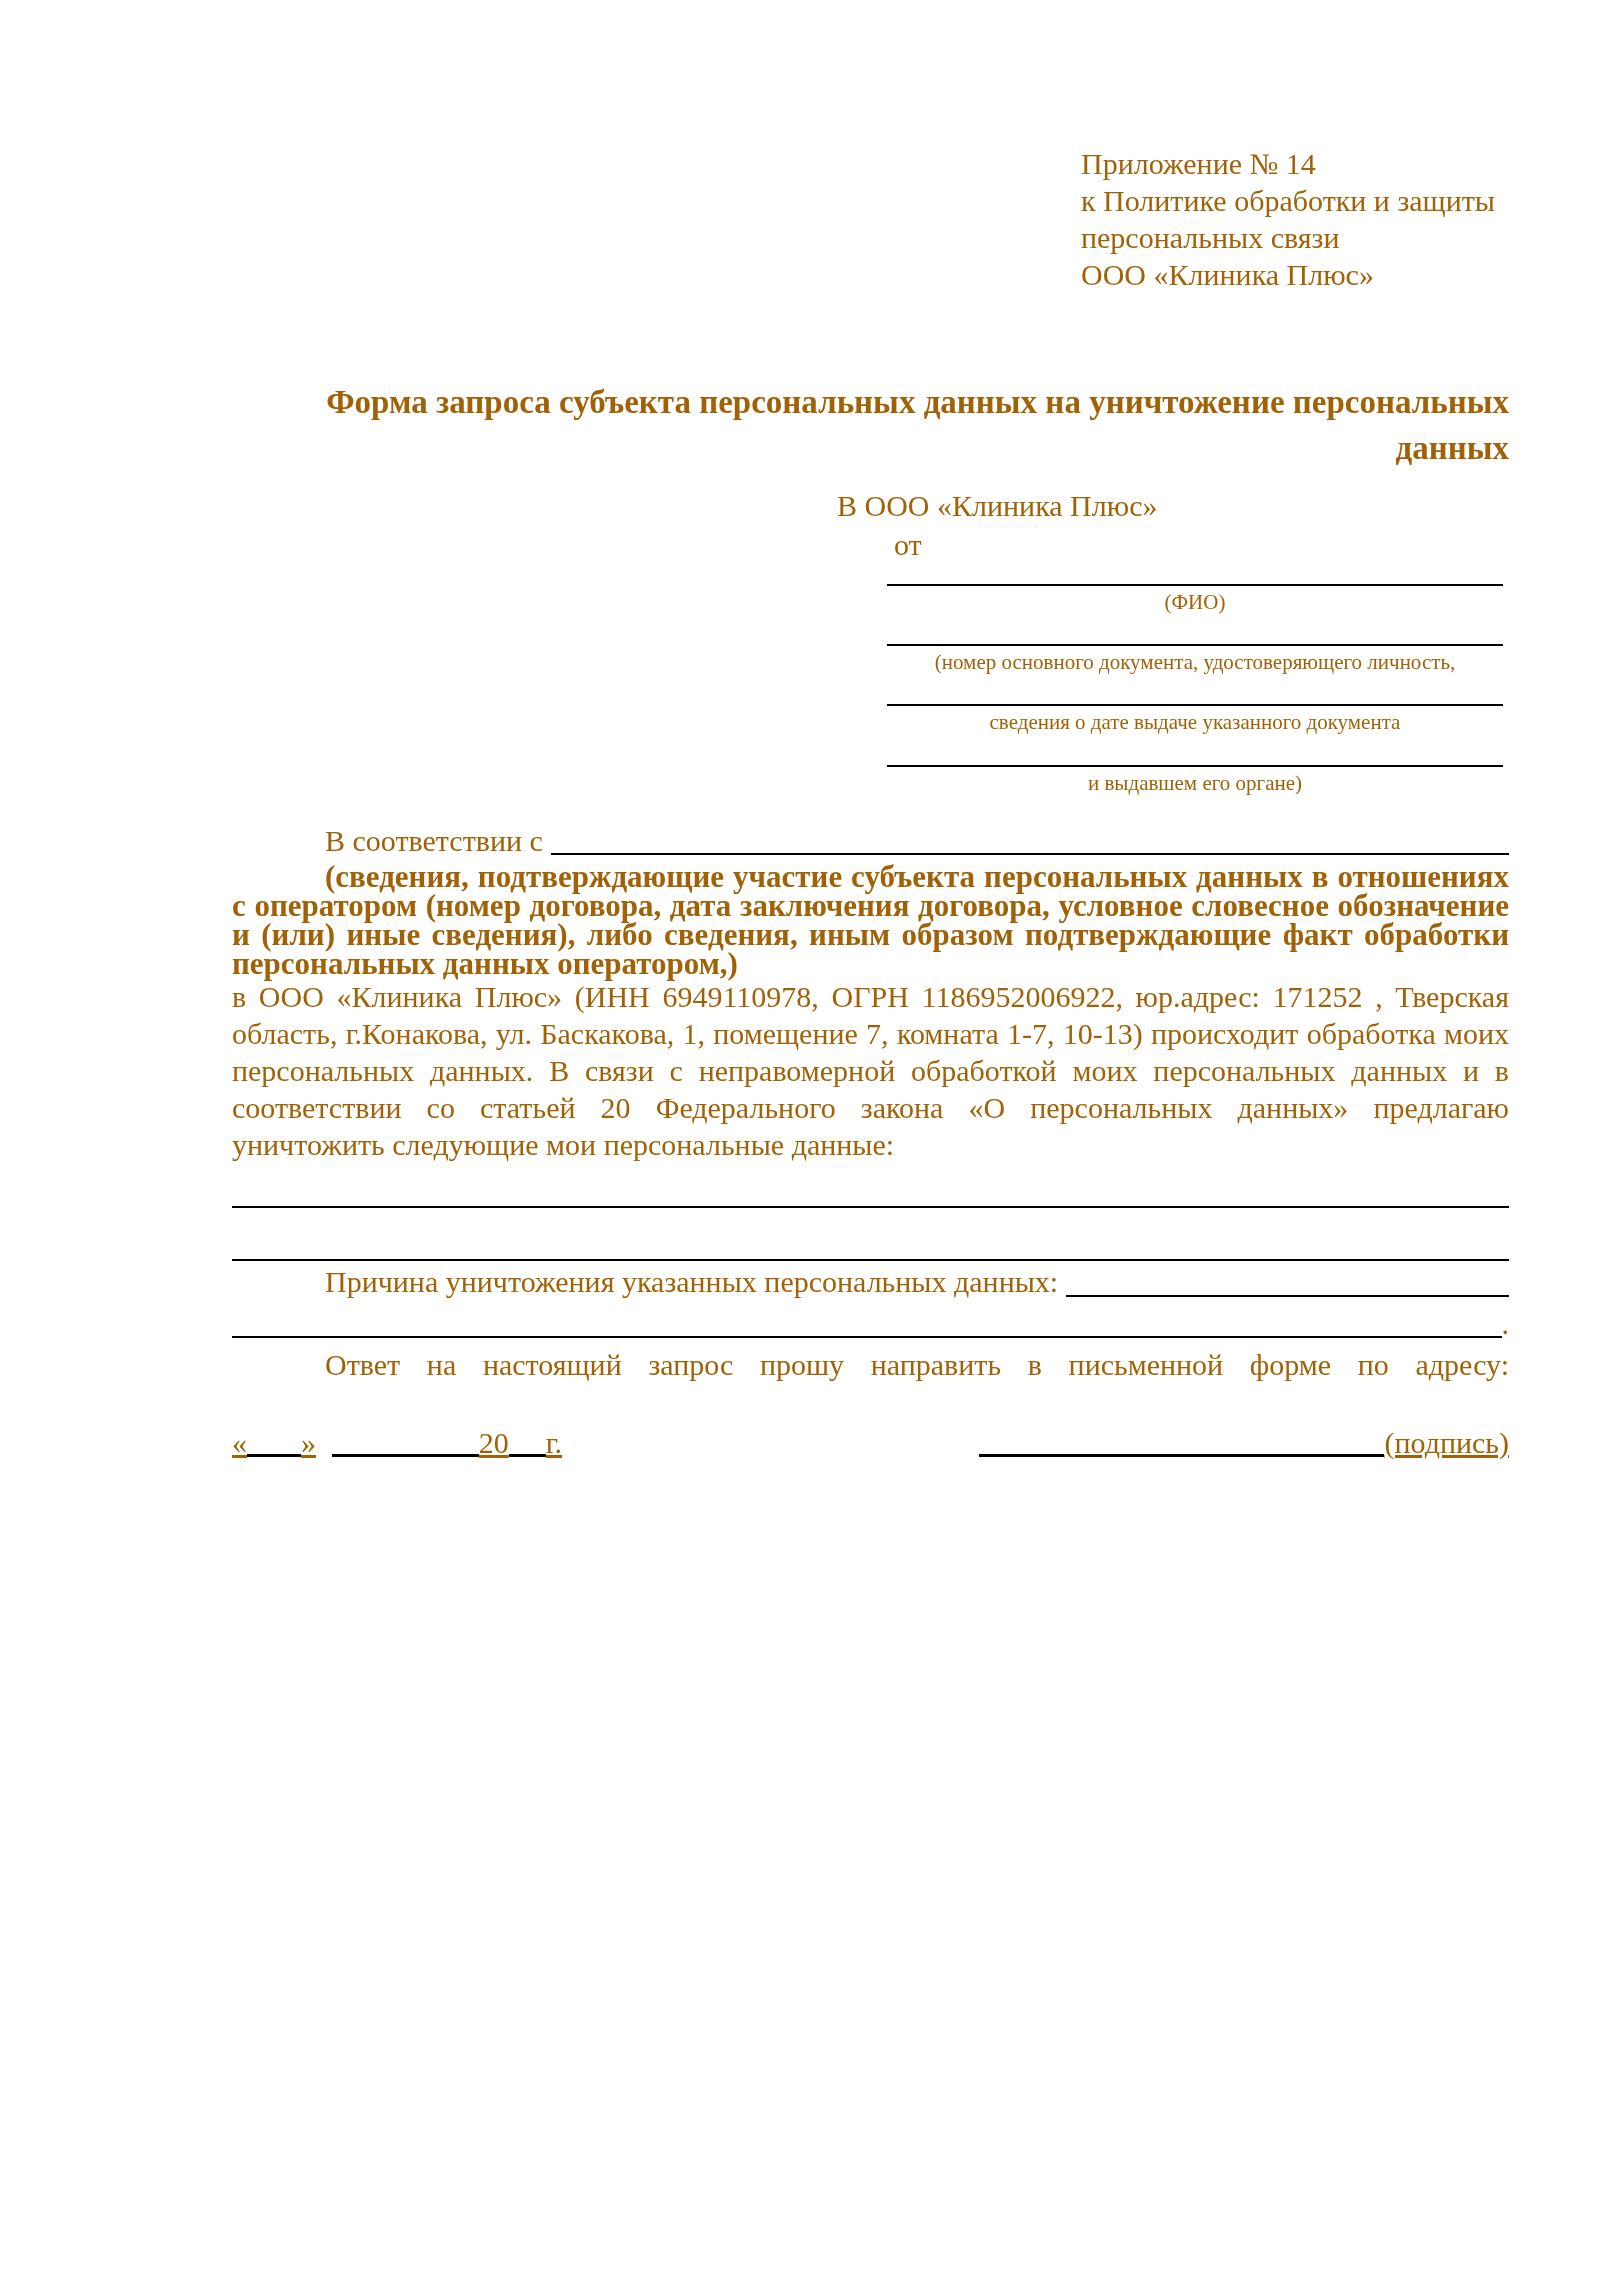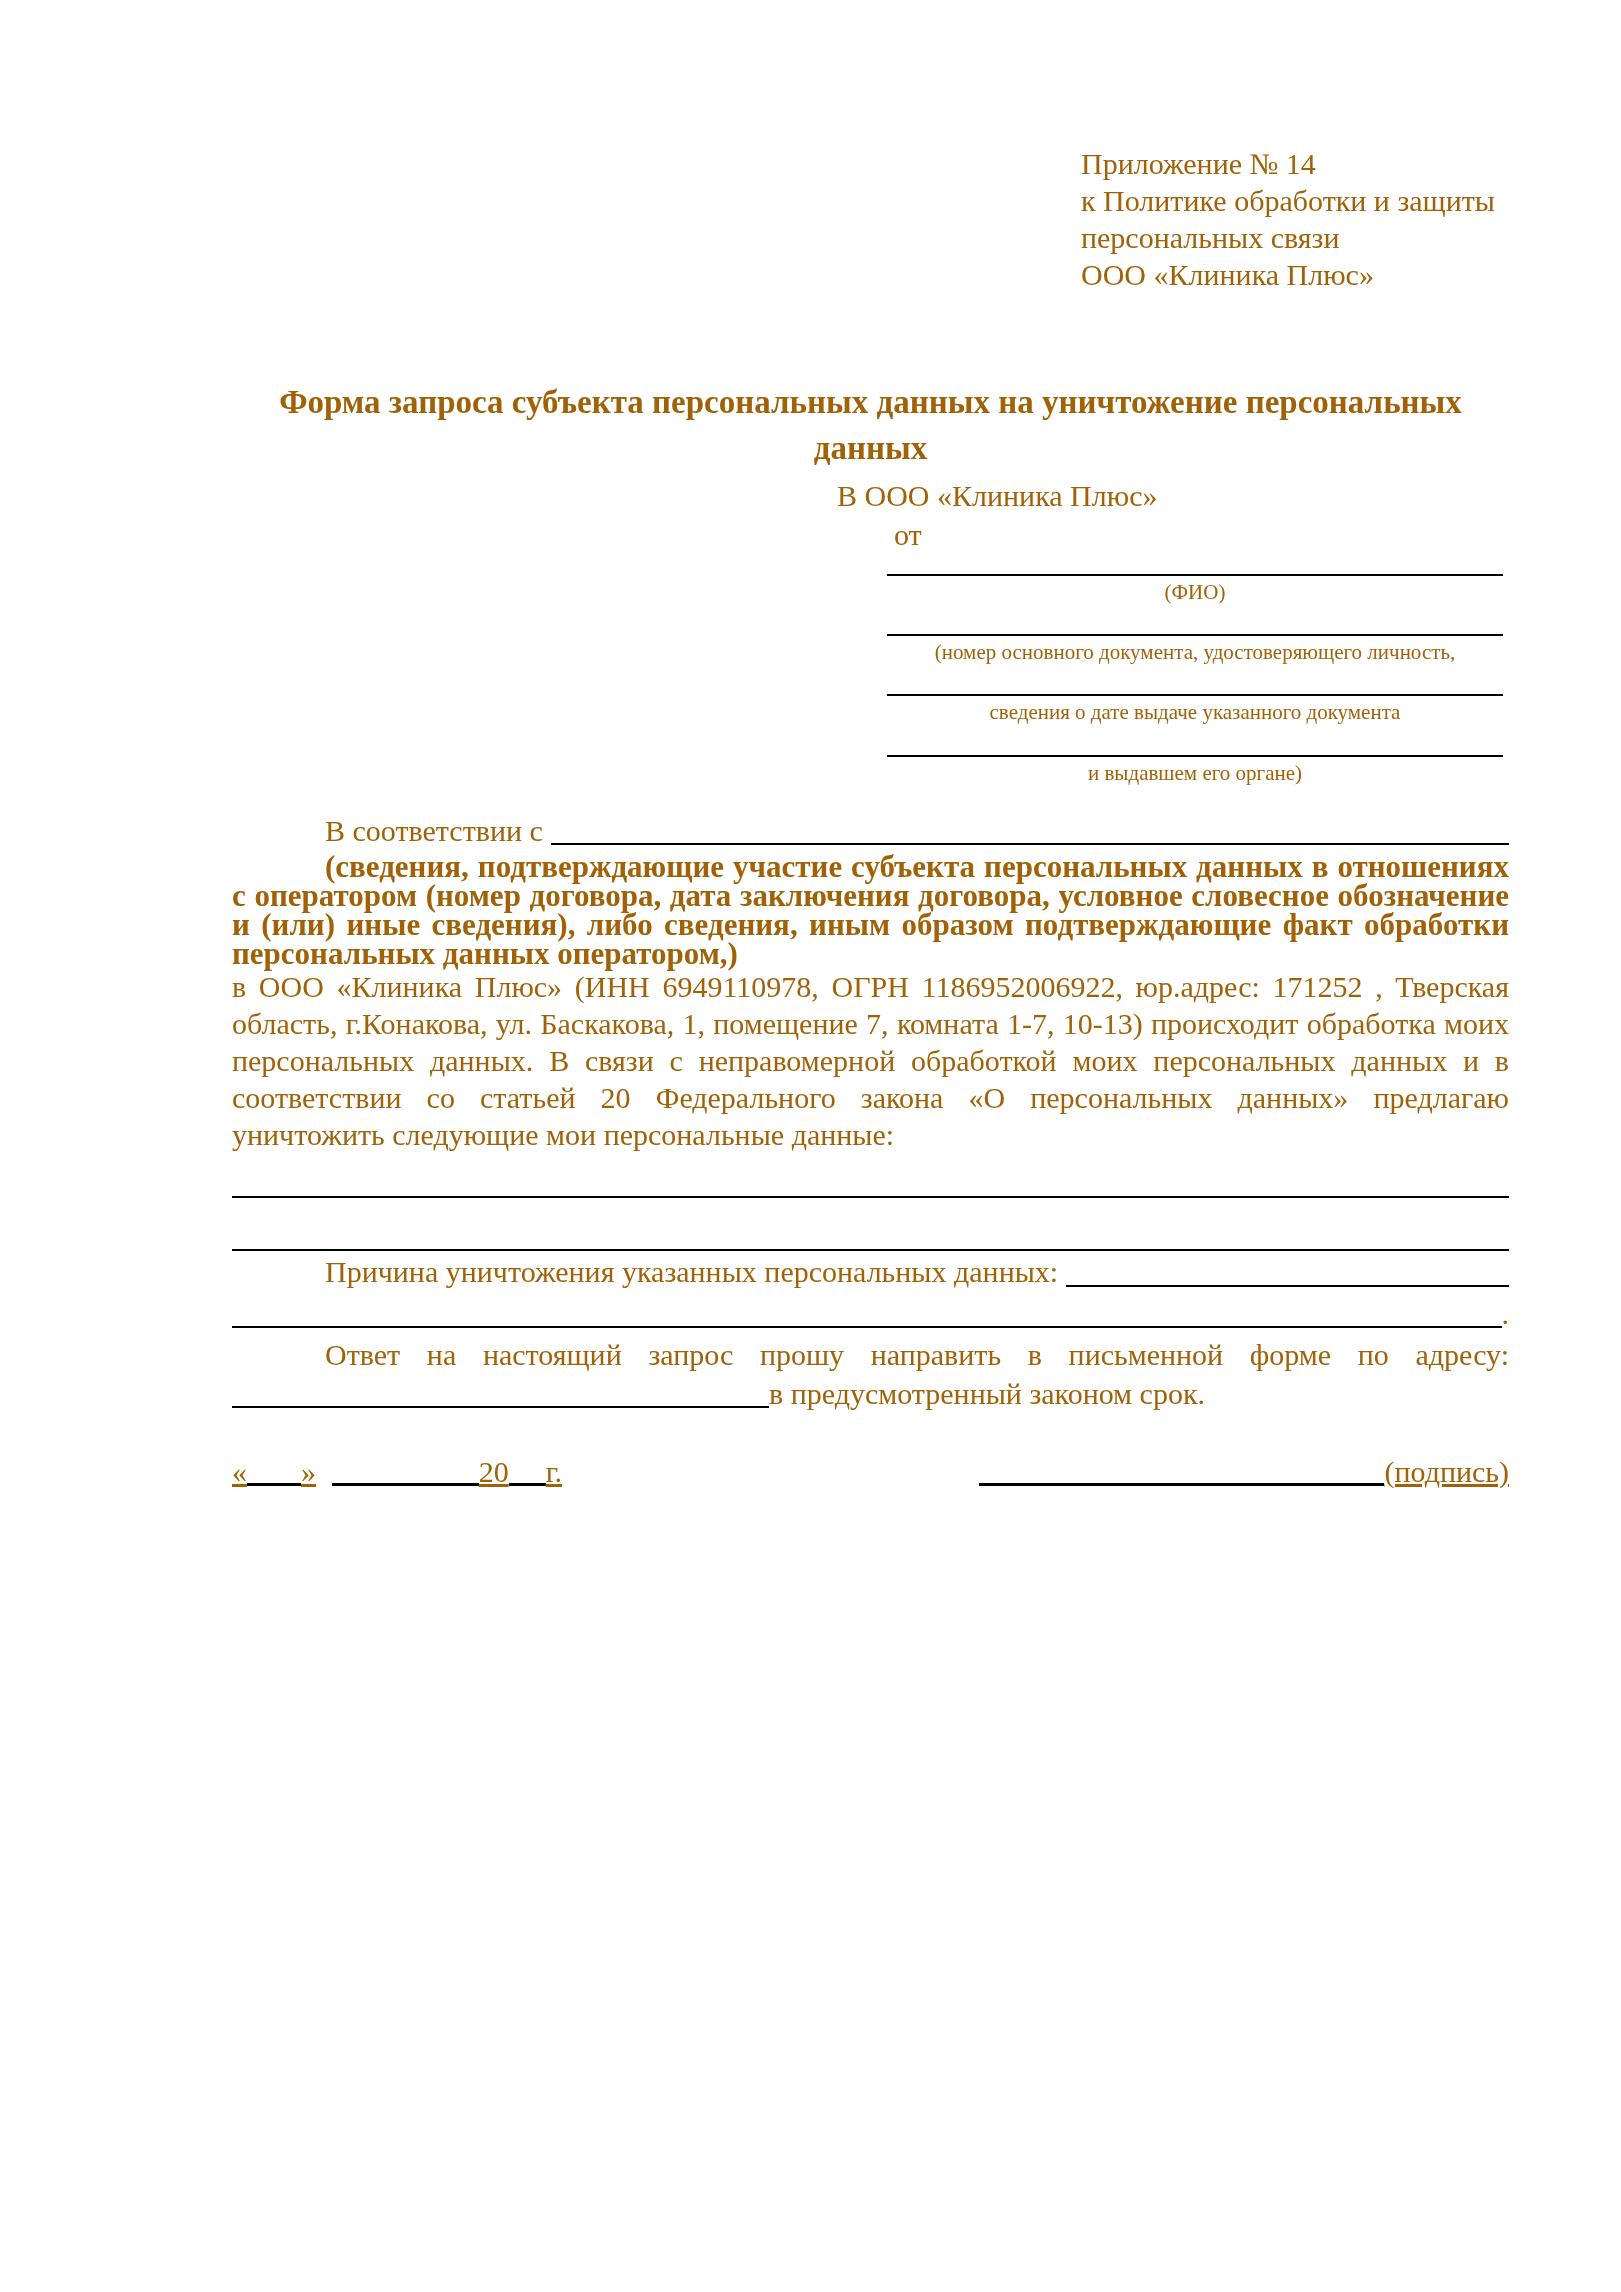"Форма запроса субъекта персональных" .title { margin: 86px 0 5px 0 -> 86px 0 15px 0; text-align: center -> right }
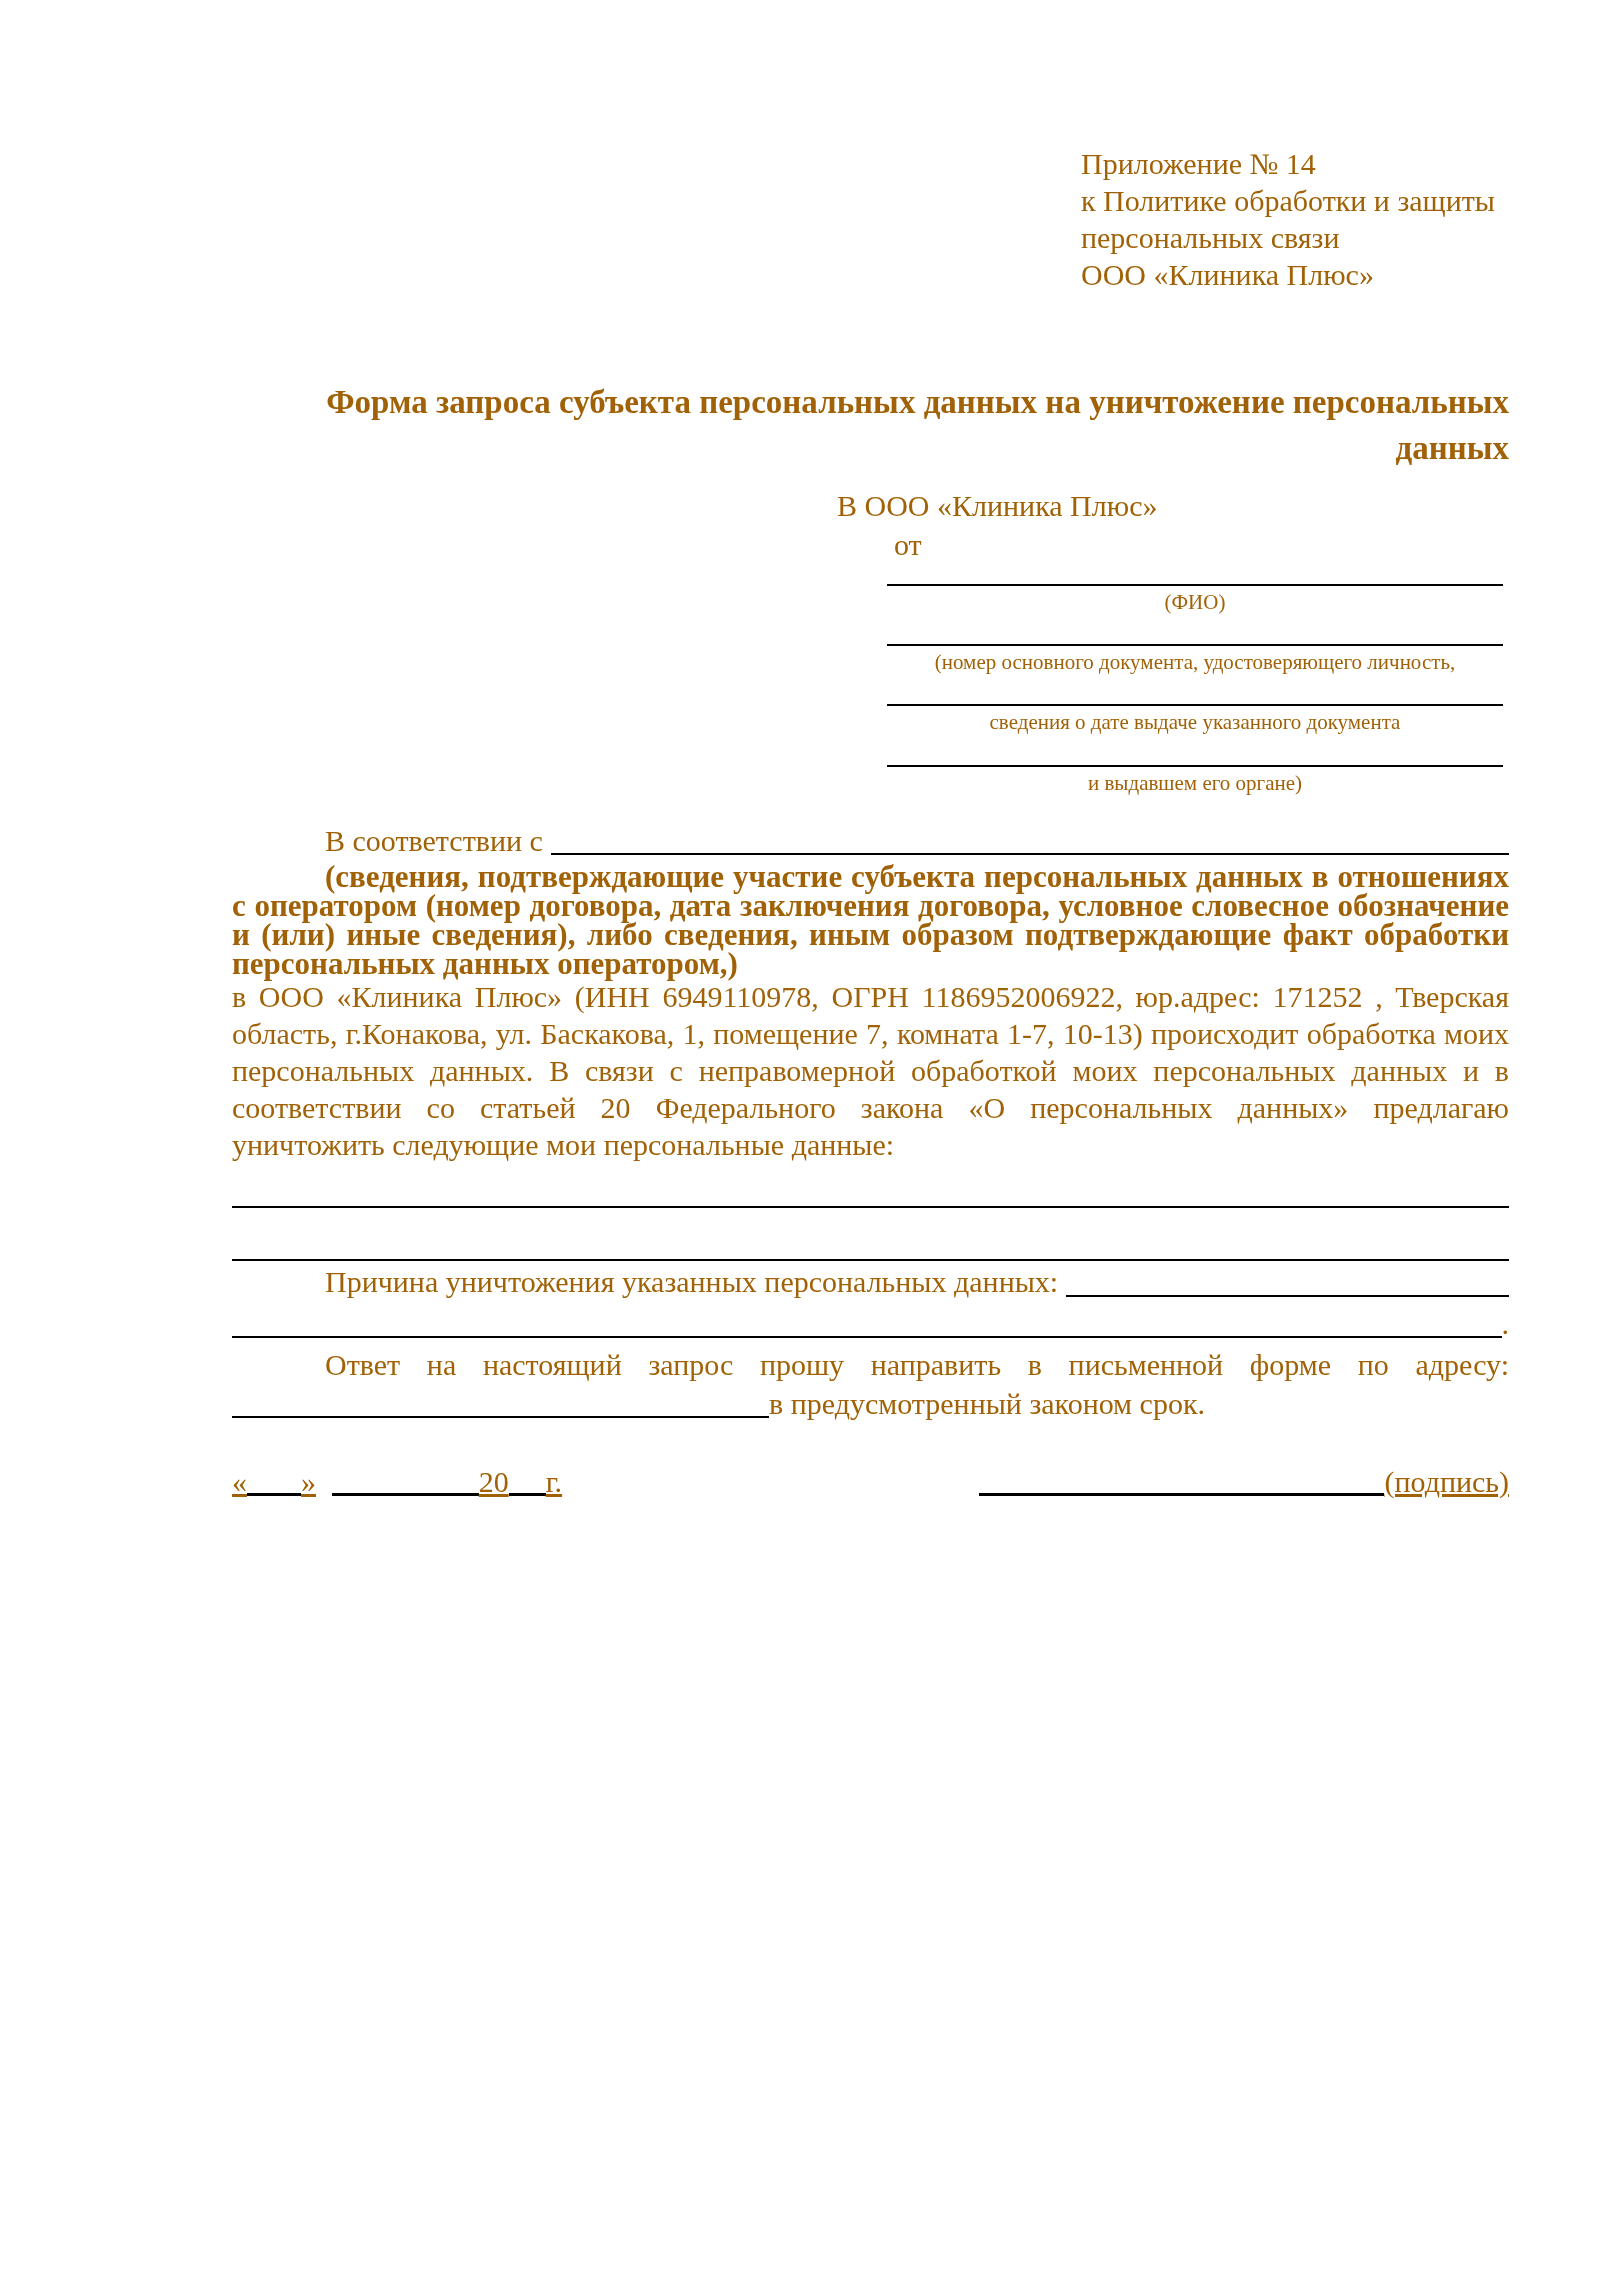"в предусмотренный законом срок." div.address-row { html: <div> <span></span> <span>в предусмотренный законом срок.</span> </div> -> none }
